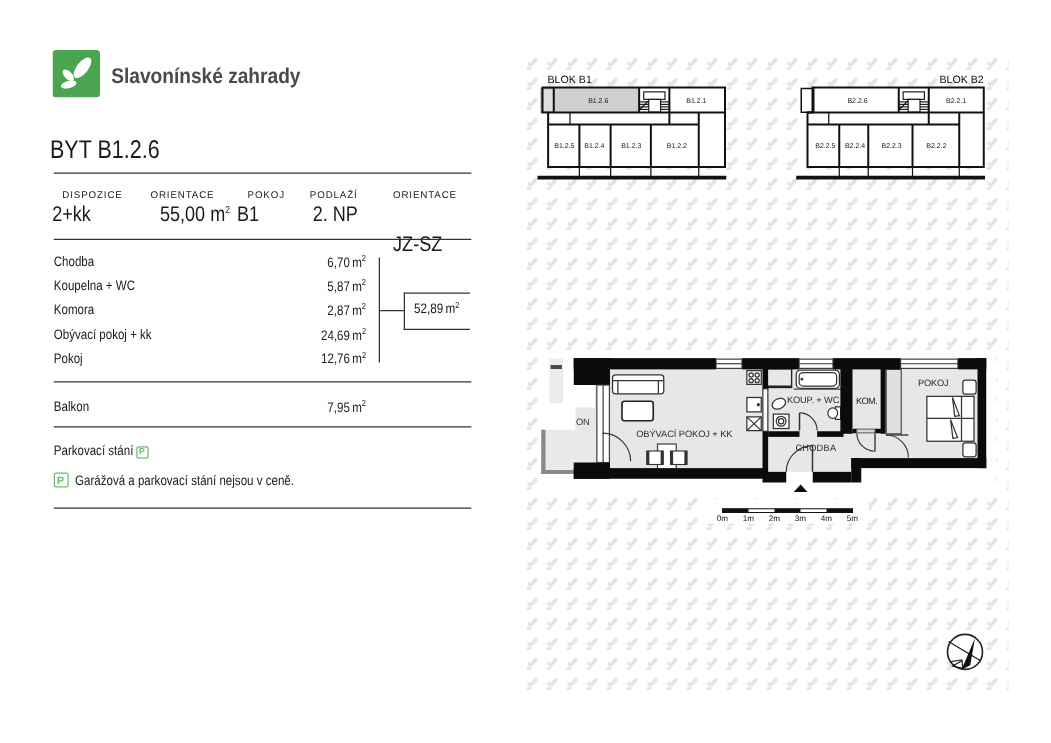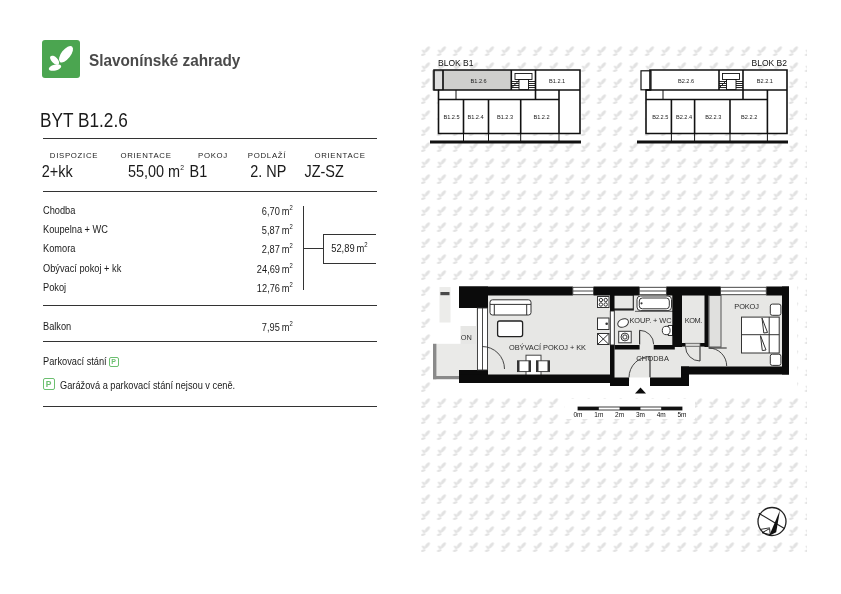"JZ-SZ" div.abs { left: 262px -> 272px; margin-top: none -> 24px }
